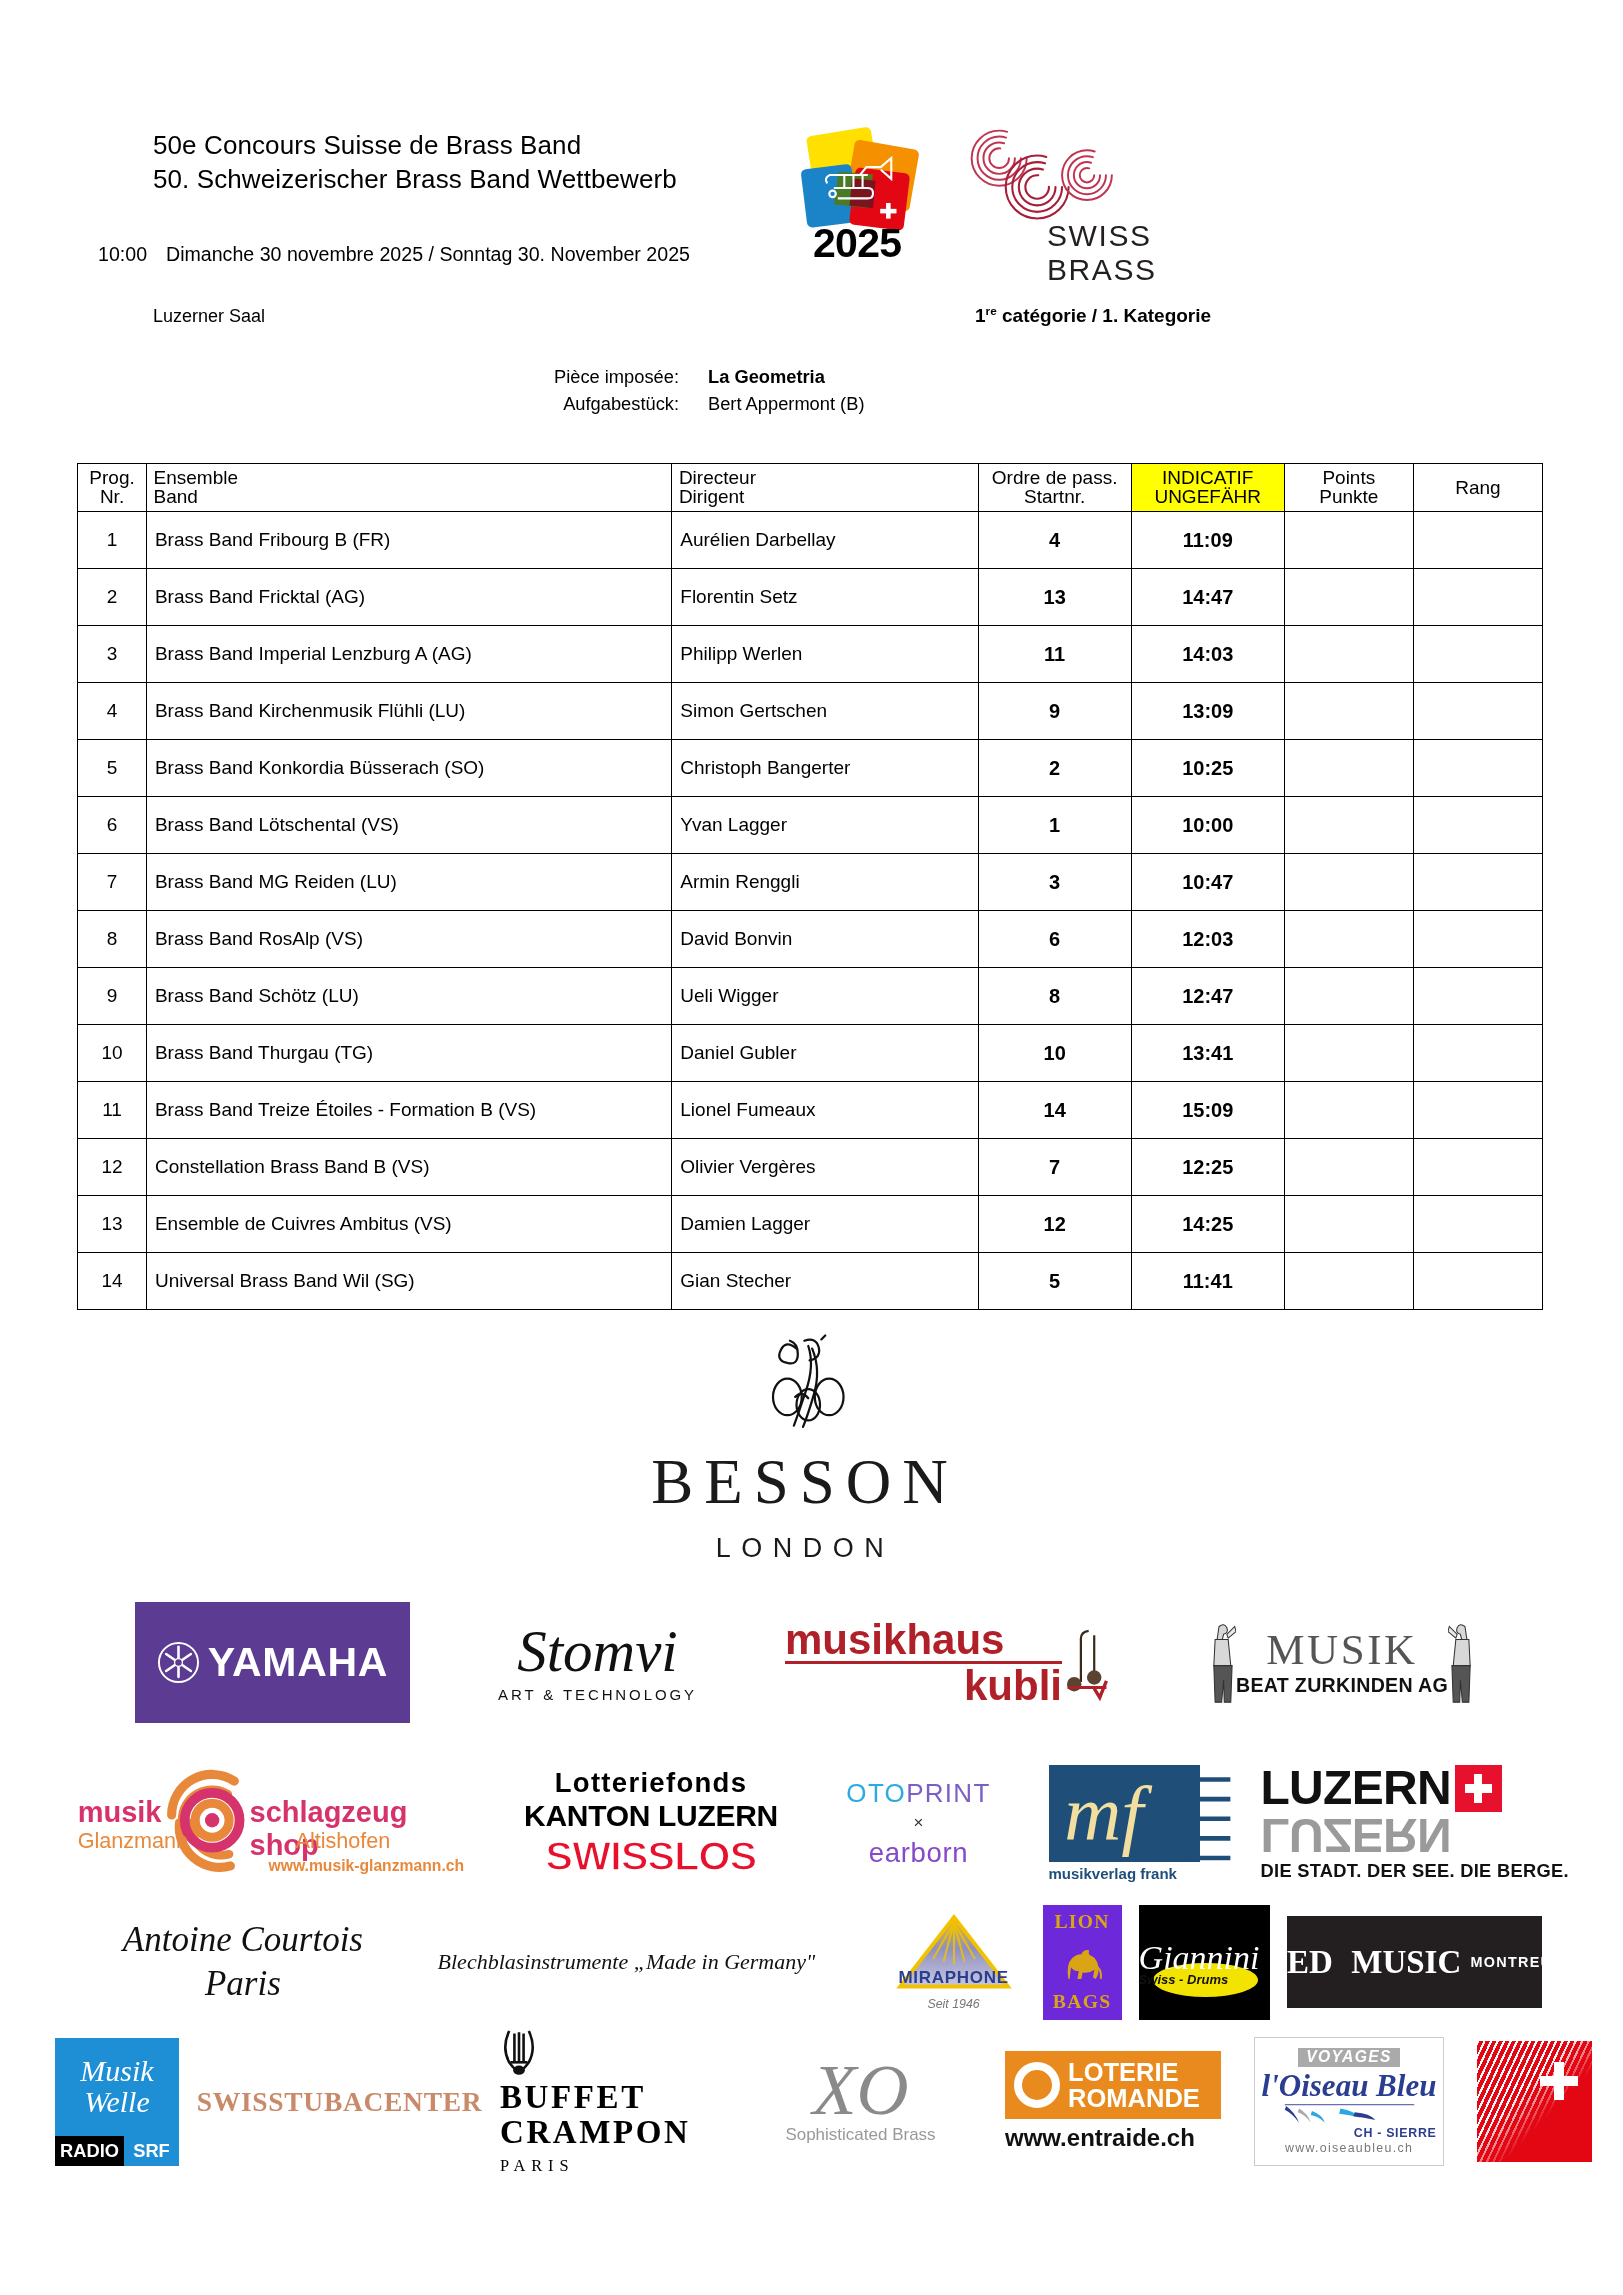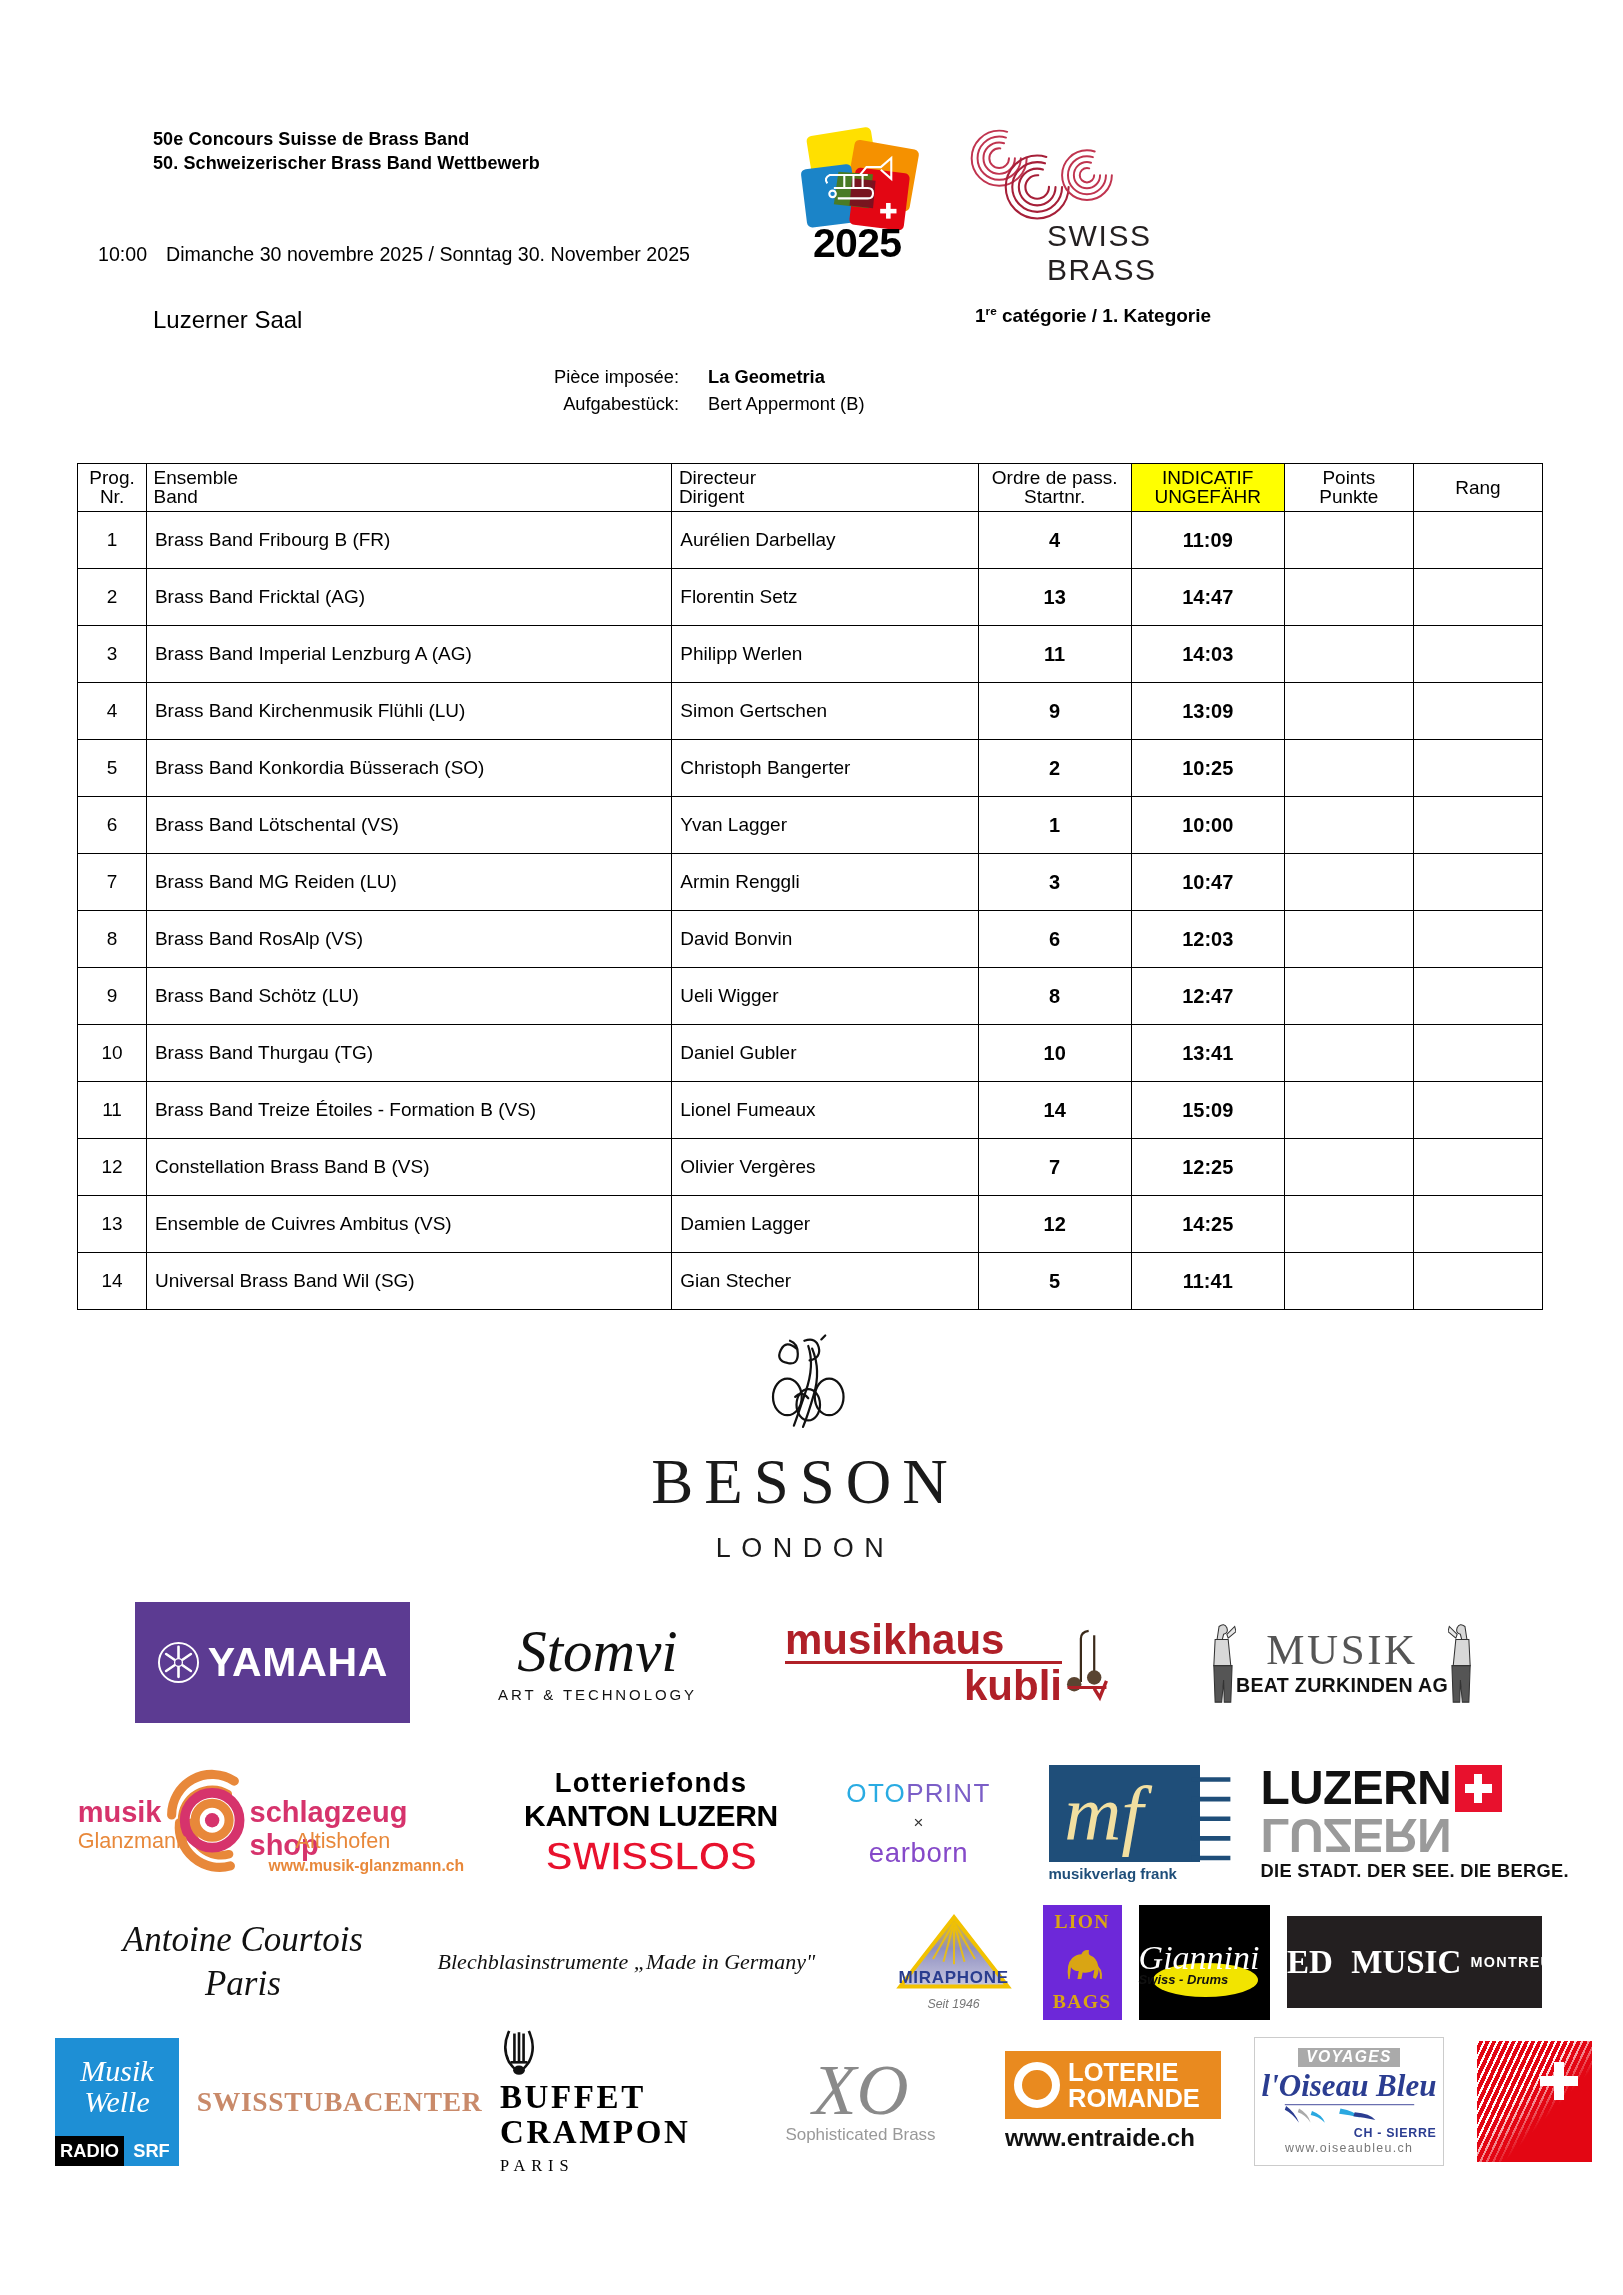"50e Concours Suisse de Brass" .hdr-titles .l1, .hdr-titles .l2 { font-size: 18px -> 26px; font-weight: bold -> normal }
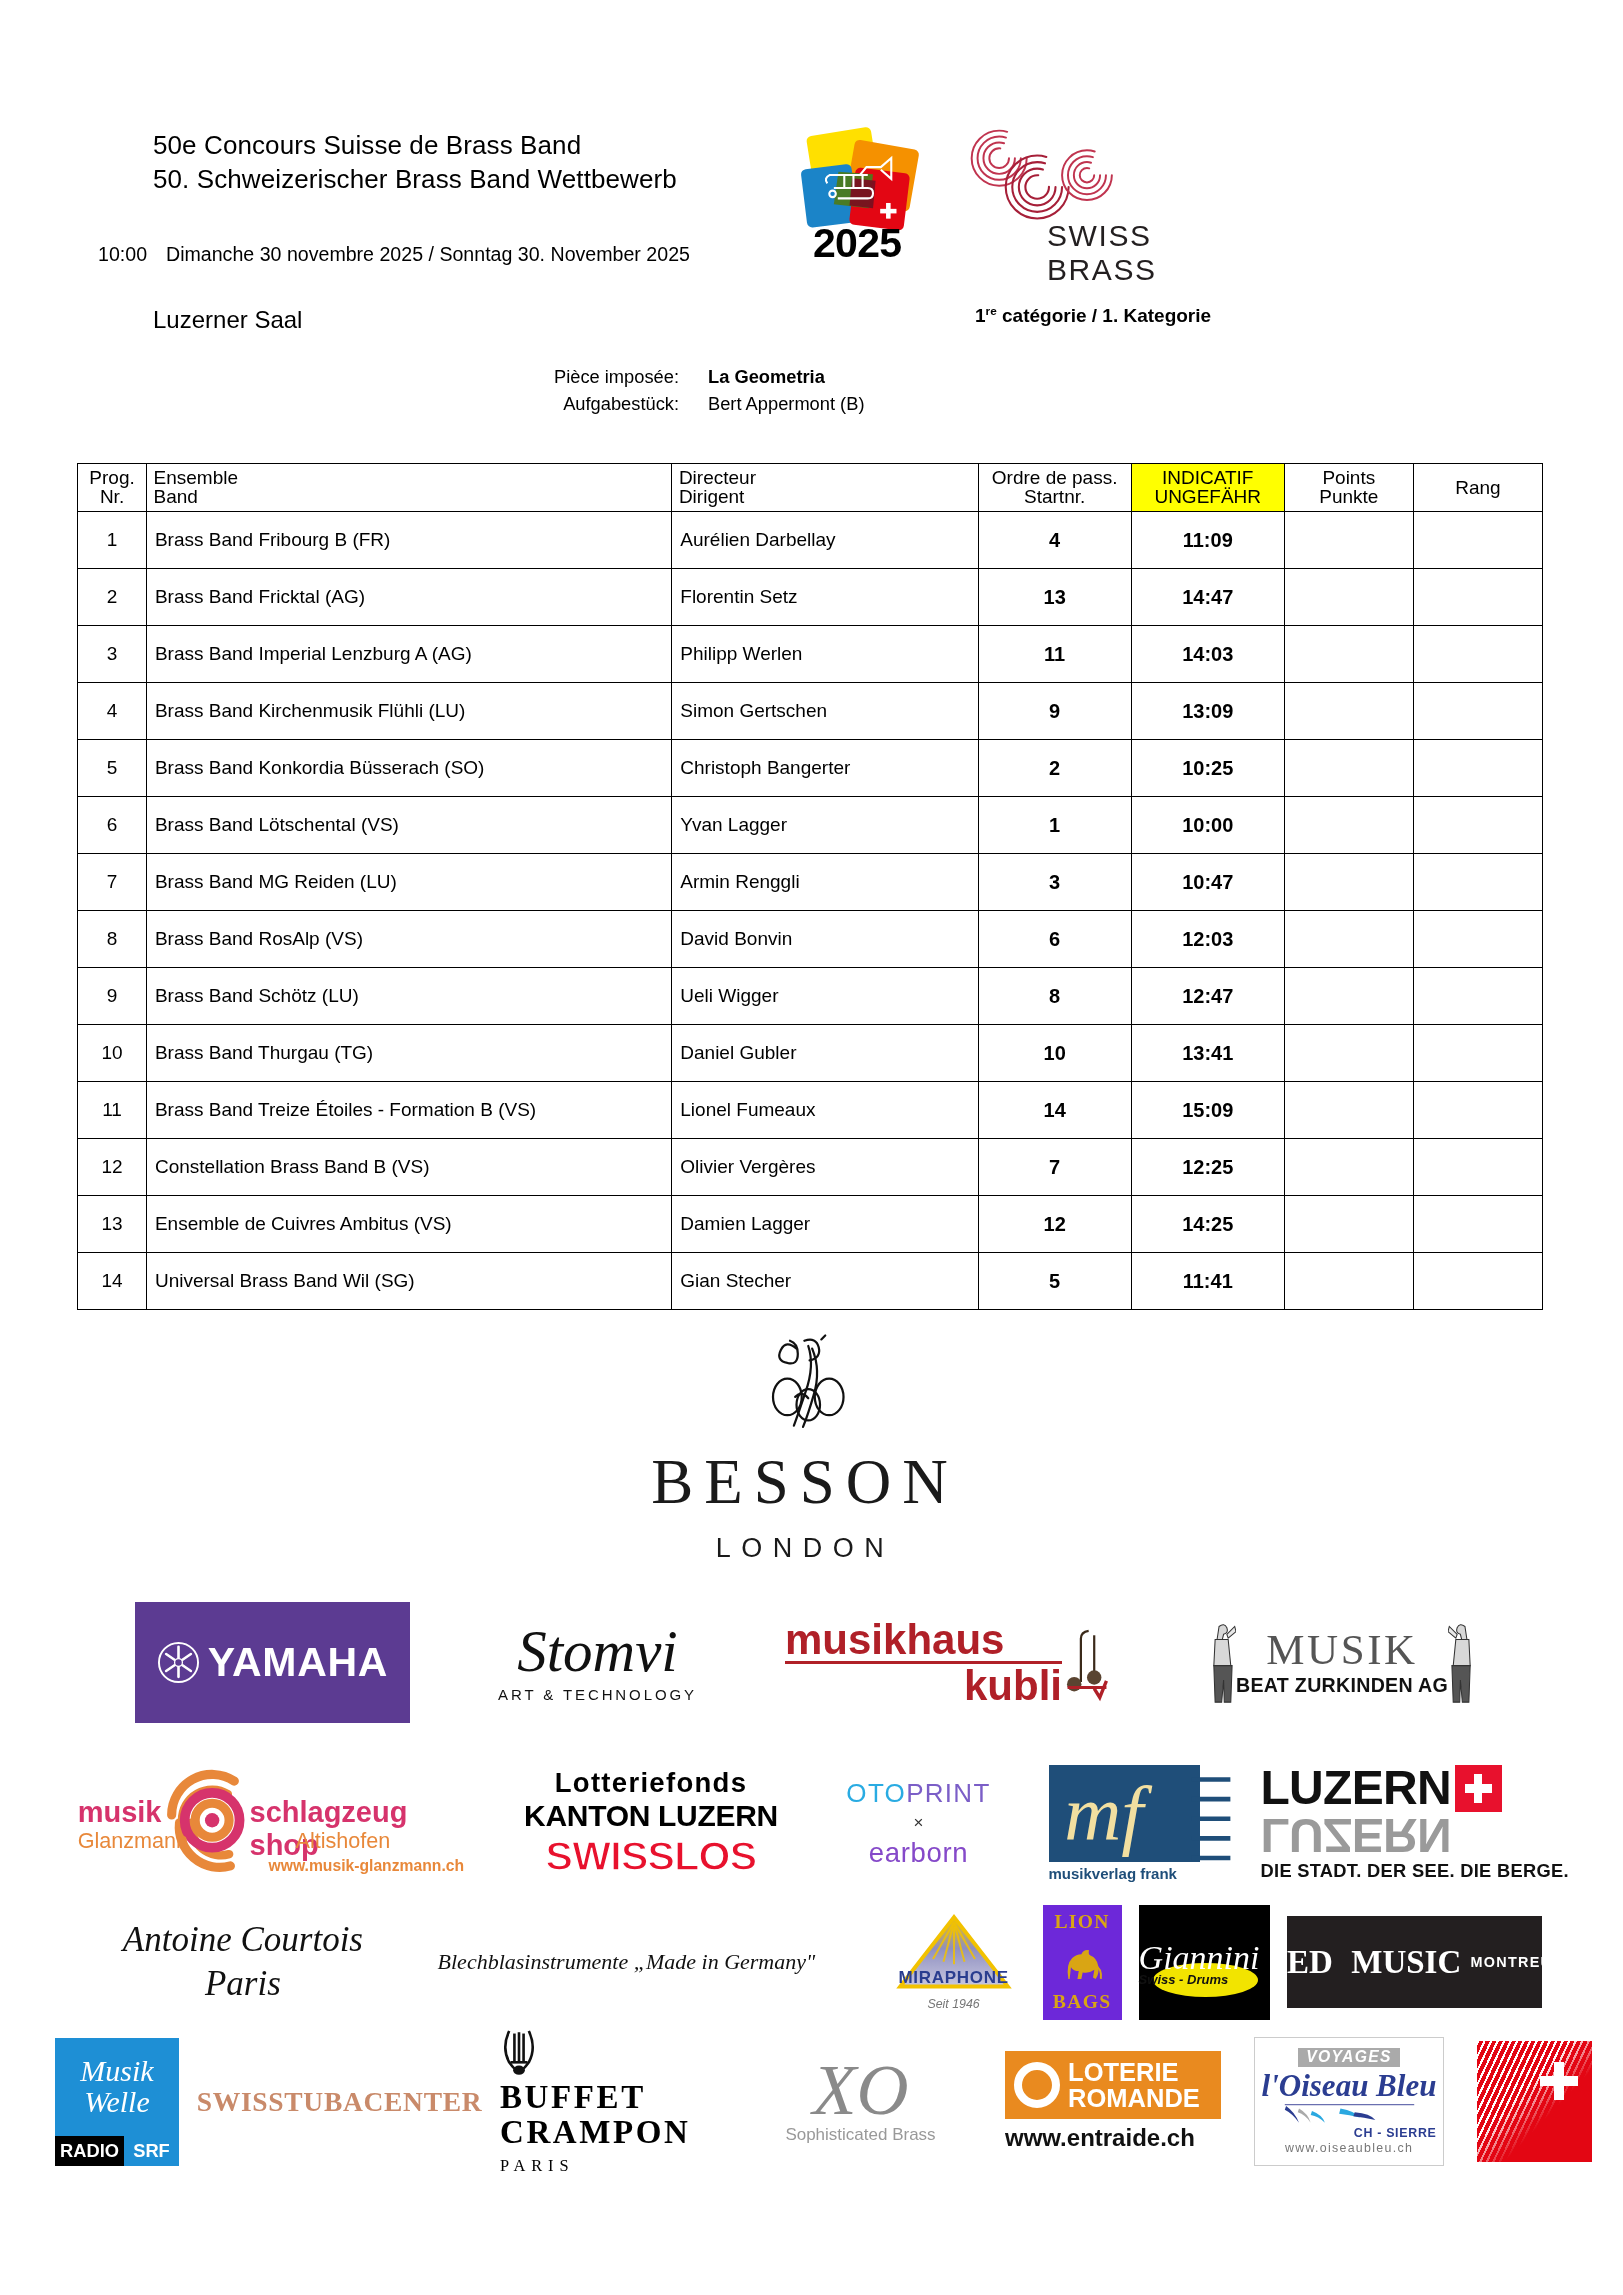"Luzerner Saal" .hdr-venue { font-size: 24px -> 18px }
